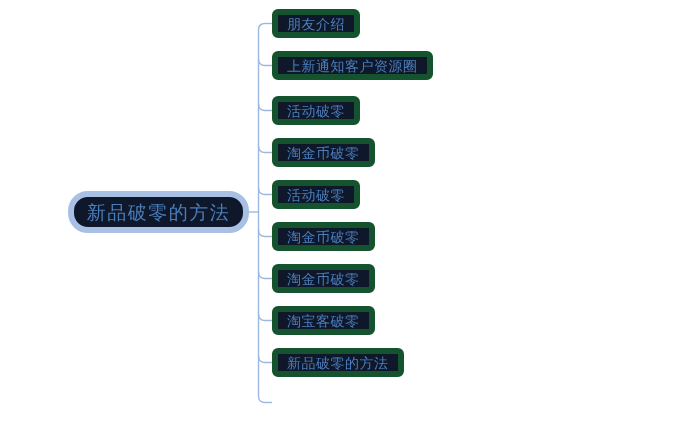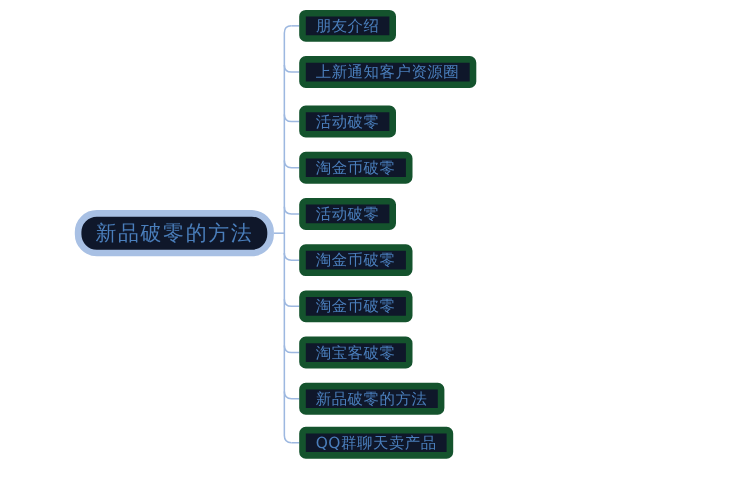"QQ群聊天卖产品" div.node { html: <div> <span>QQ群聊天卖产品</span> </div> -> none }
